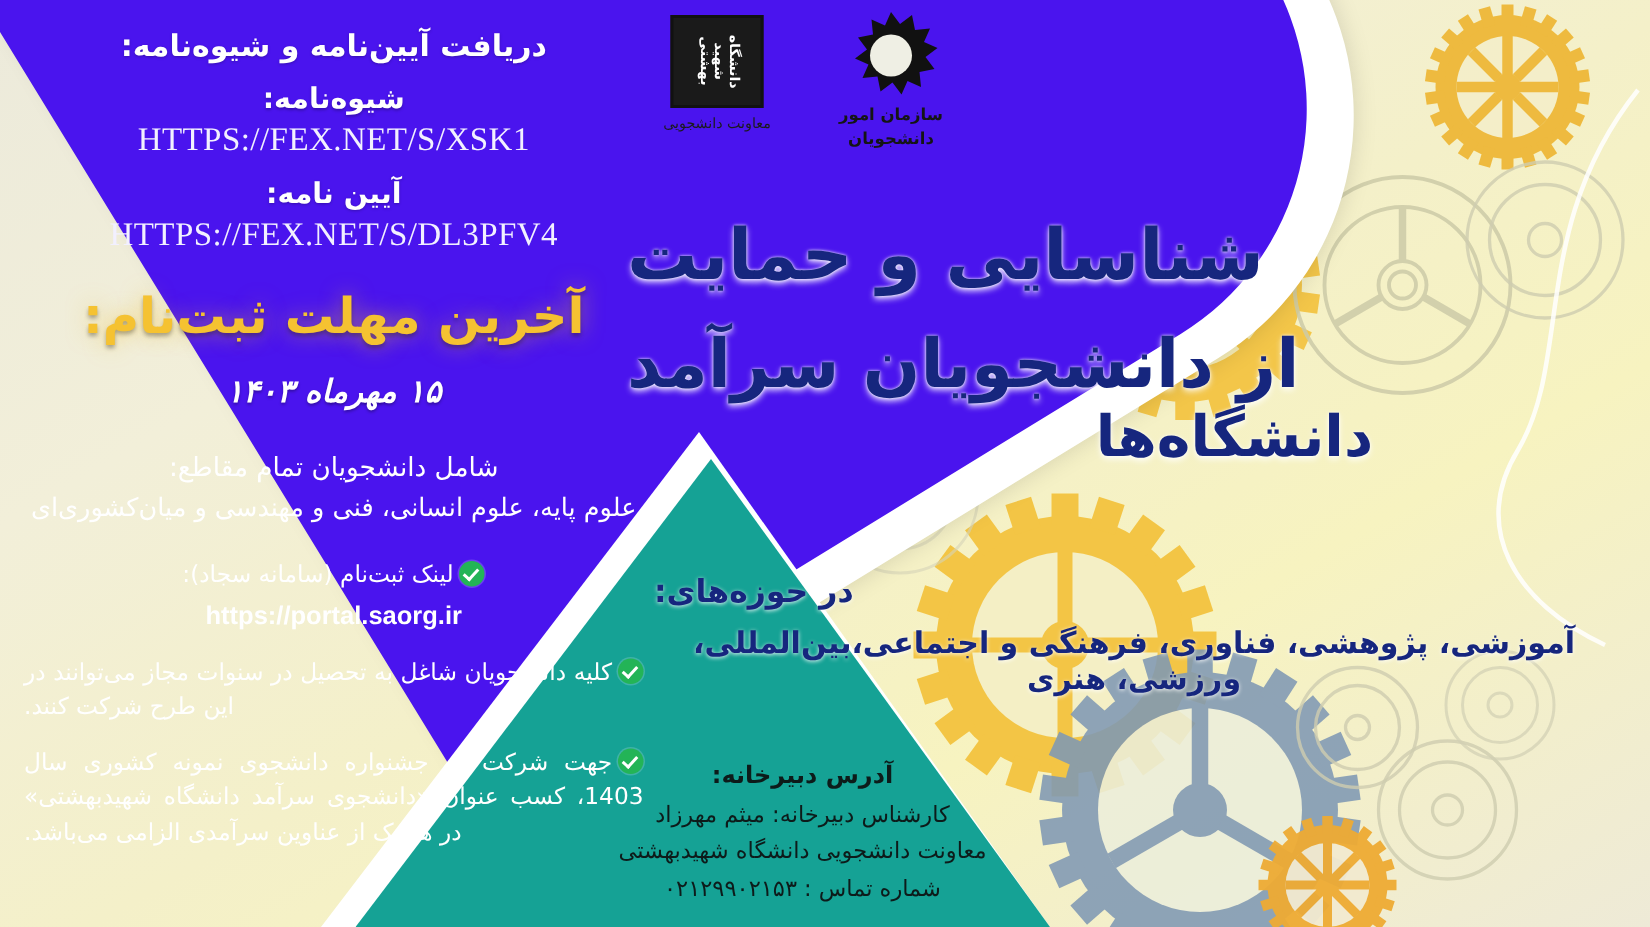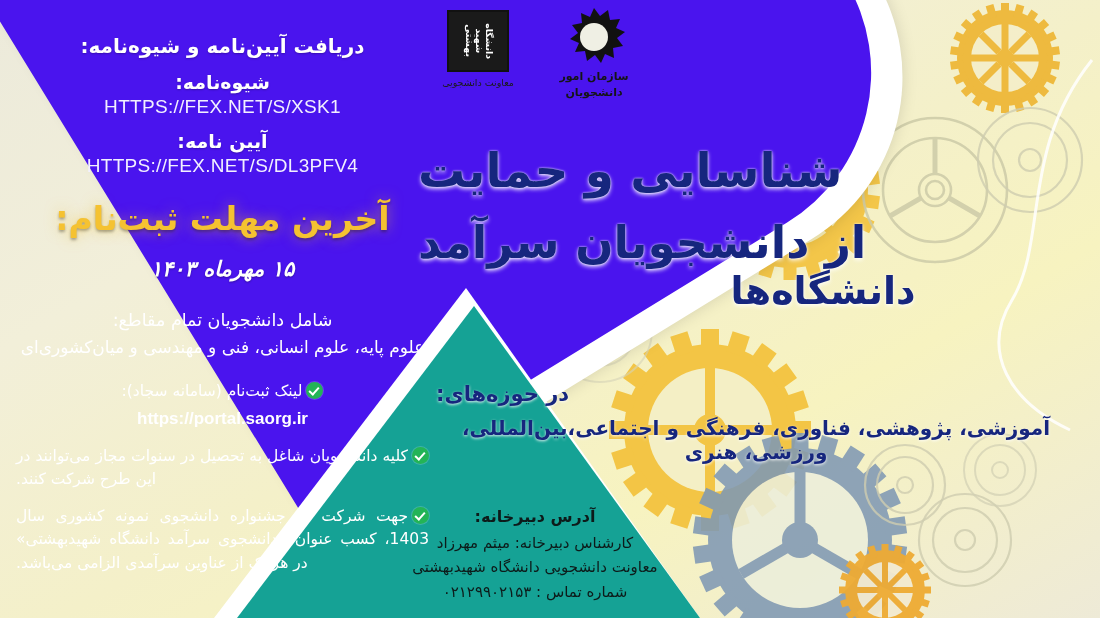"دریافت آیین‌نامه و شیوه‌نامه:" .left-col { padding: 26px 14px 0 14px -> 10px 14px 0 14px }
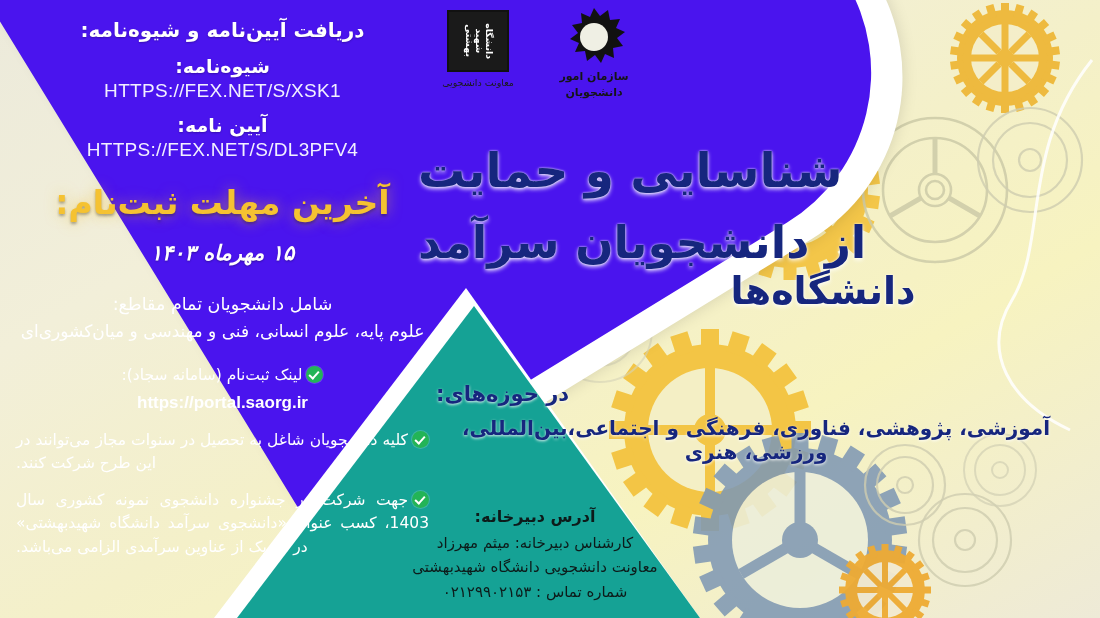"HTTPS://FEX.NET/S/XSK1" .url { font-family: Liberation Sans, sans-serif -> Liberation Serif, serif; font-size: 19px -> 22px }
